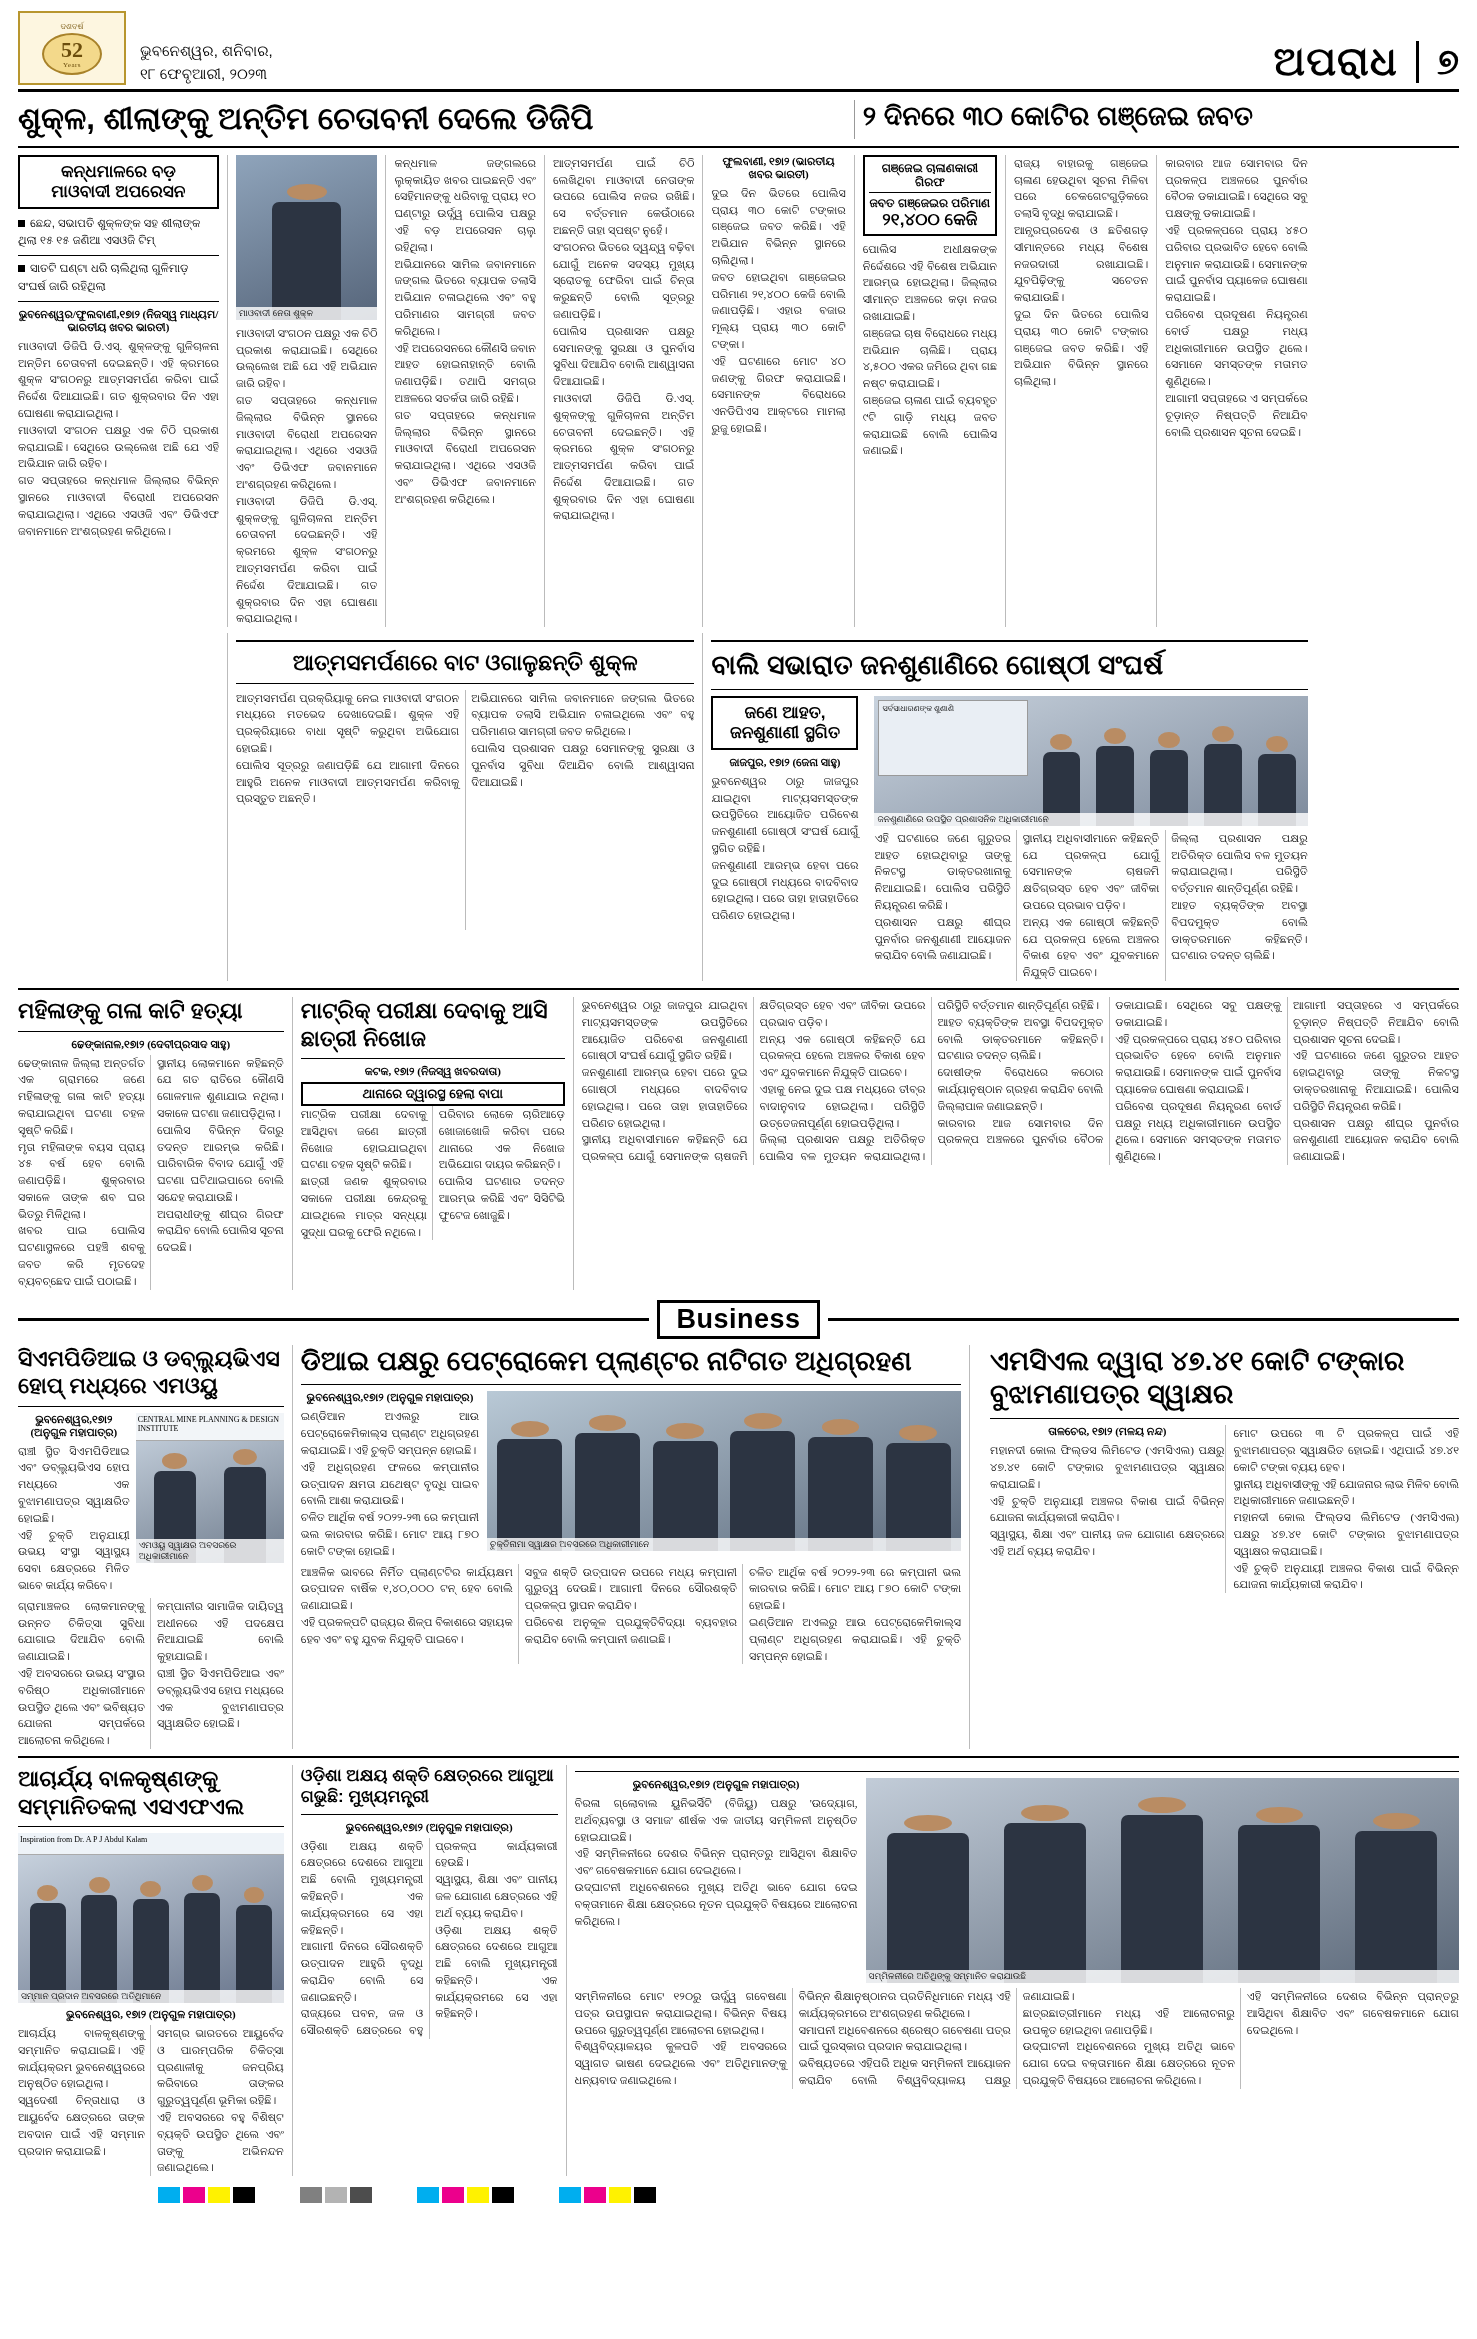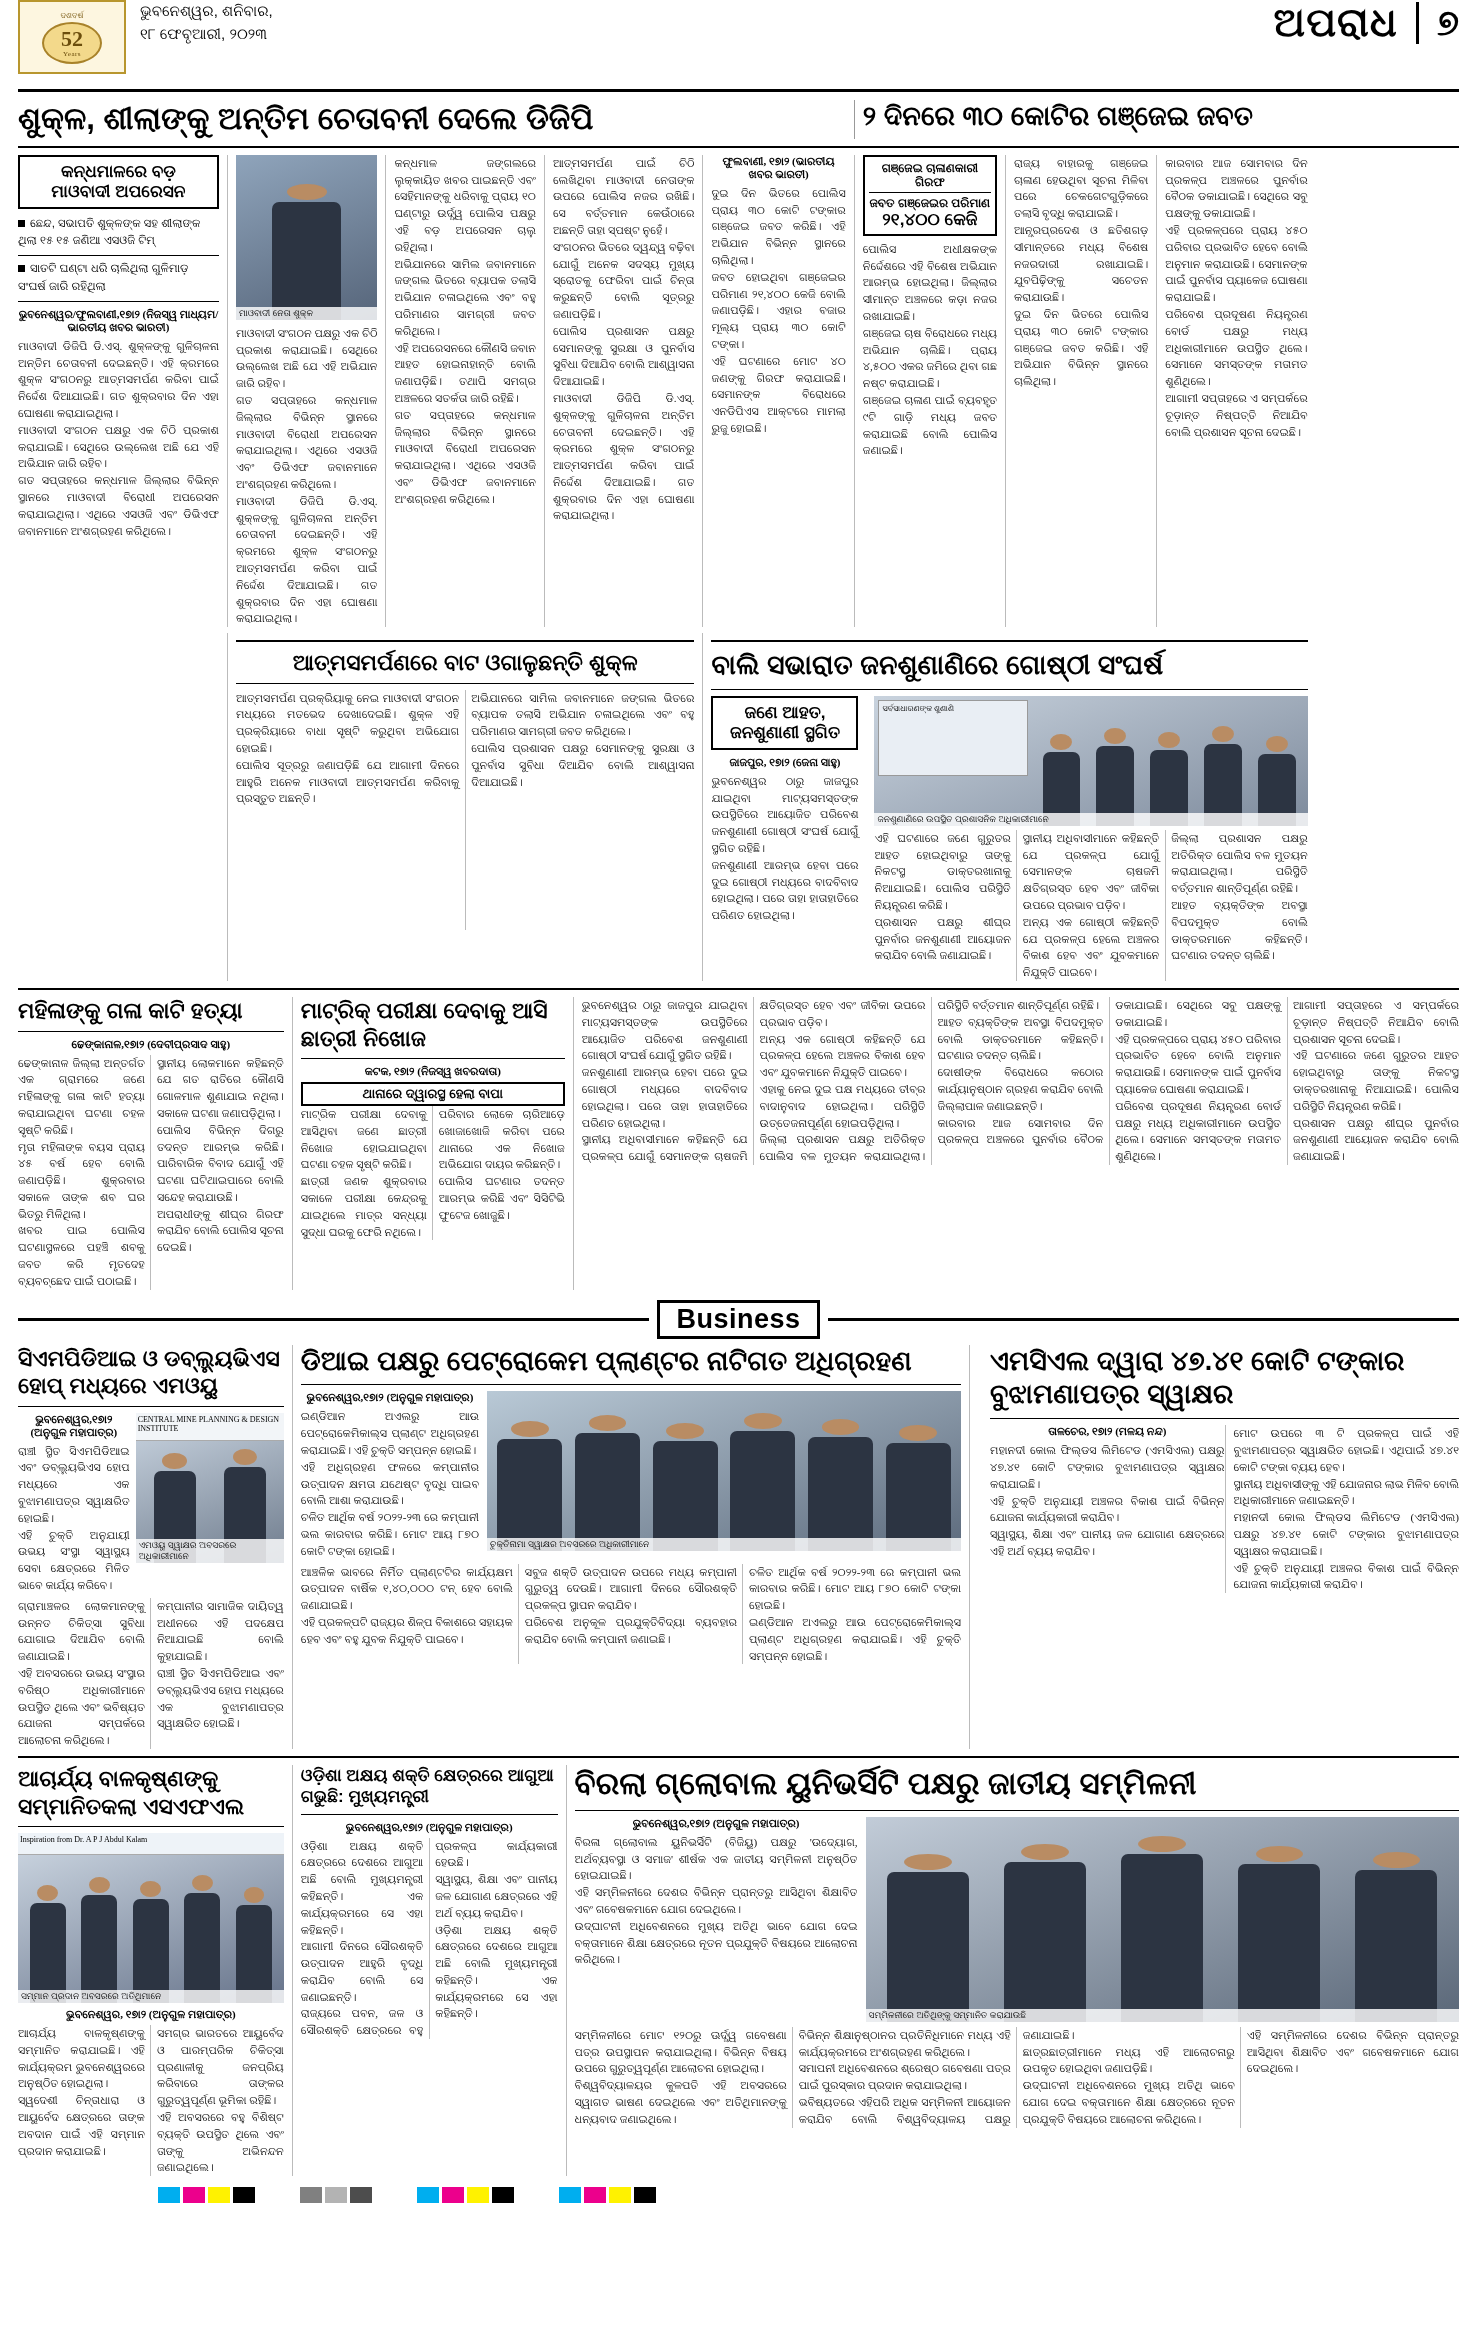"ଦଶବର୍ଷ" .masthead { align-items: flex-start -> flex-end; padding-bottom: 16px -> 4px }
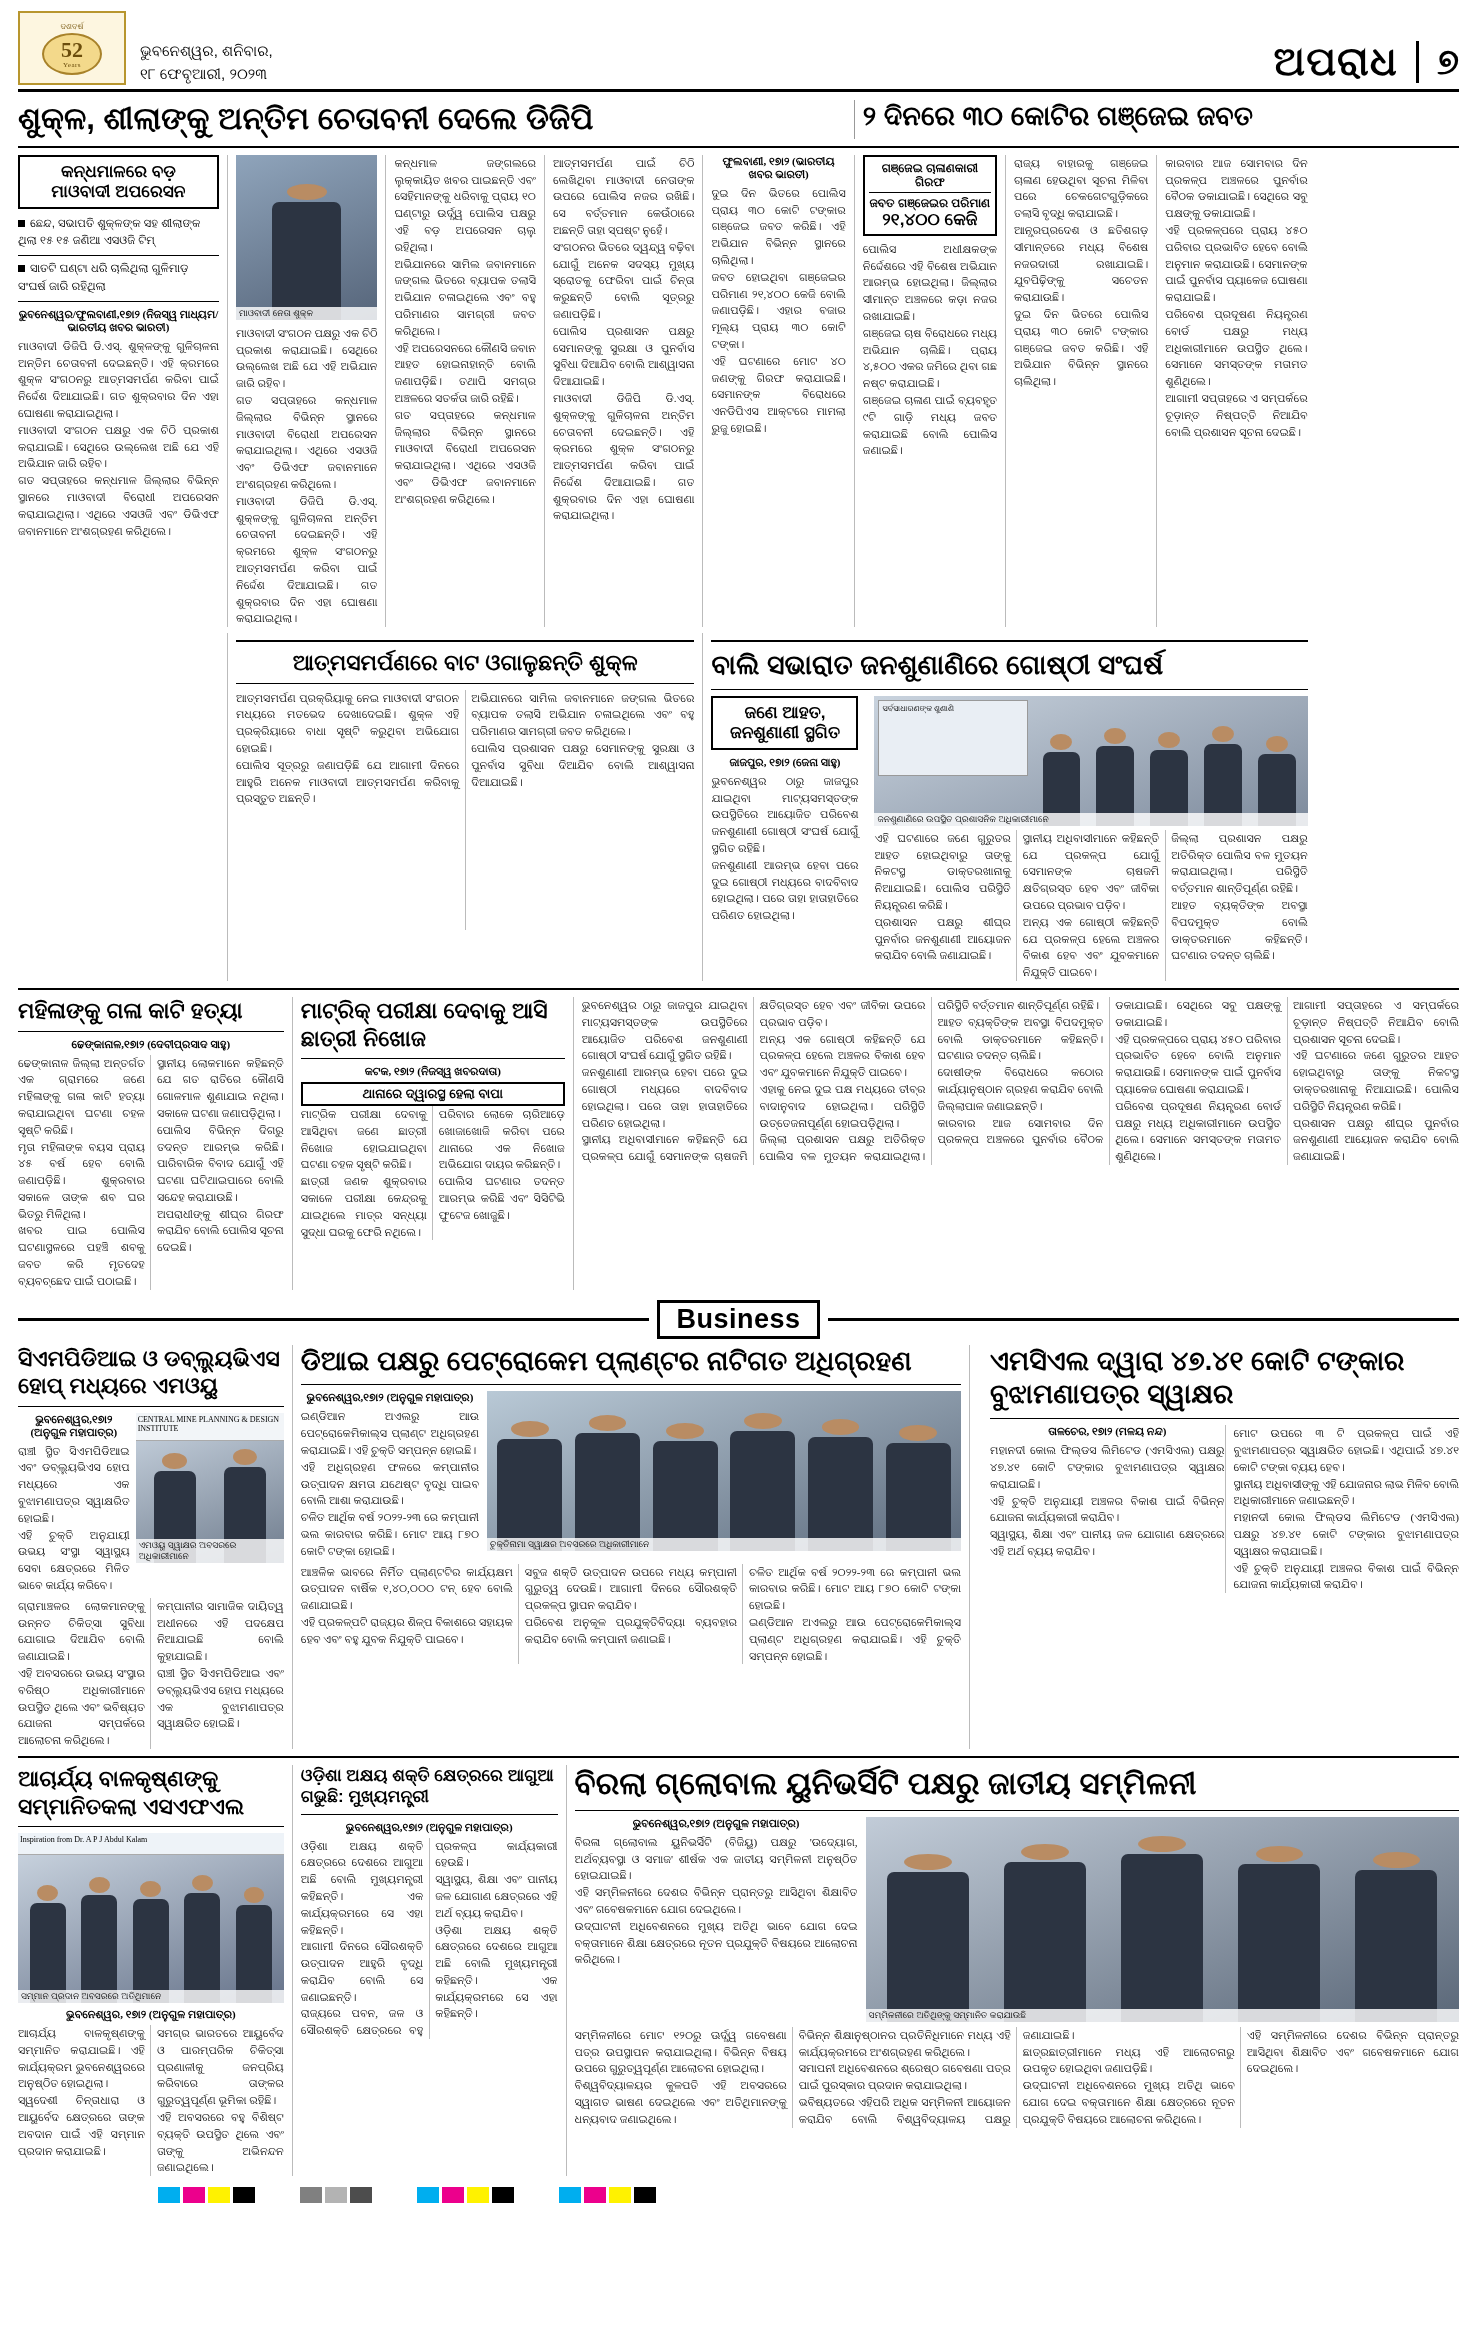"ବିରଲା ଗ୍ଲୋବାଲ ୟୁନିଭର୍ସିଟି ପକ୍ଷରୁ ଜାତୀୟ" div.hl { html: <div>ବିରଲା ଗ୍ଲୋବାଲ ୟୁନିଭର୍ସିଟି ପକ୍ଷରୁ ଜାତୀୟ ସମ୍ମିଳନୀ</div> -> none }
